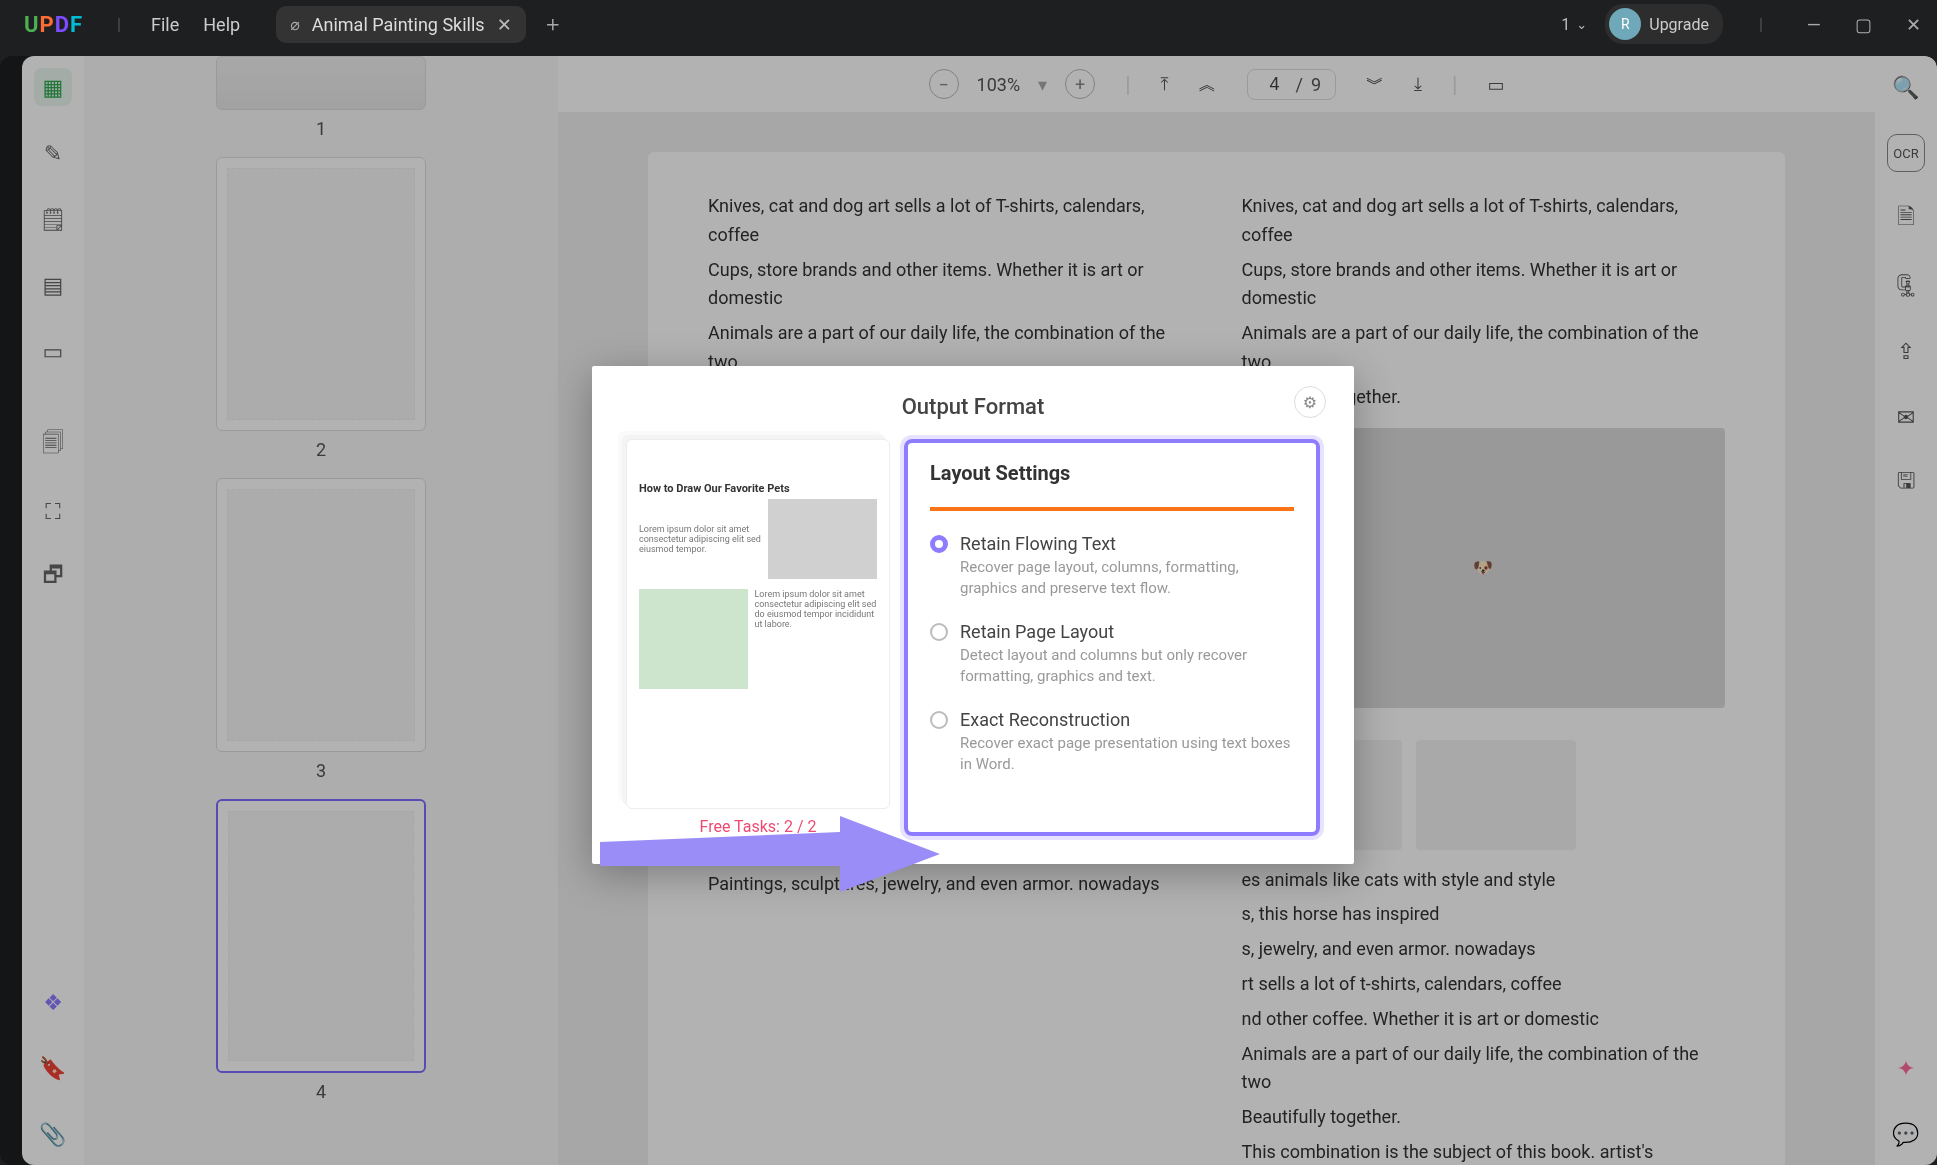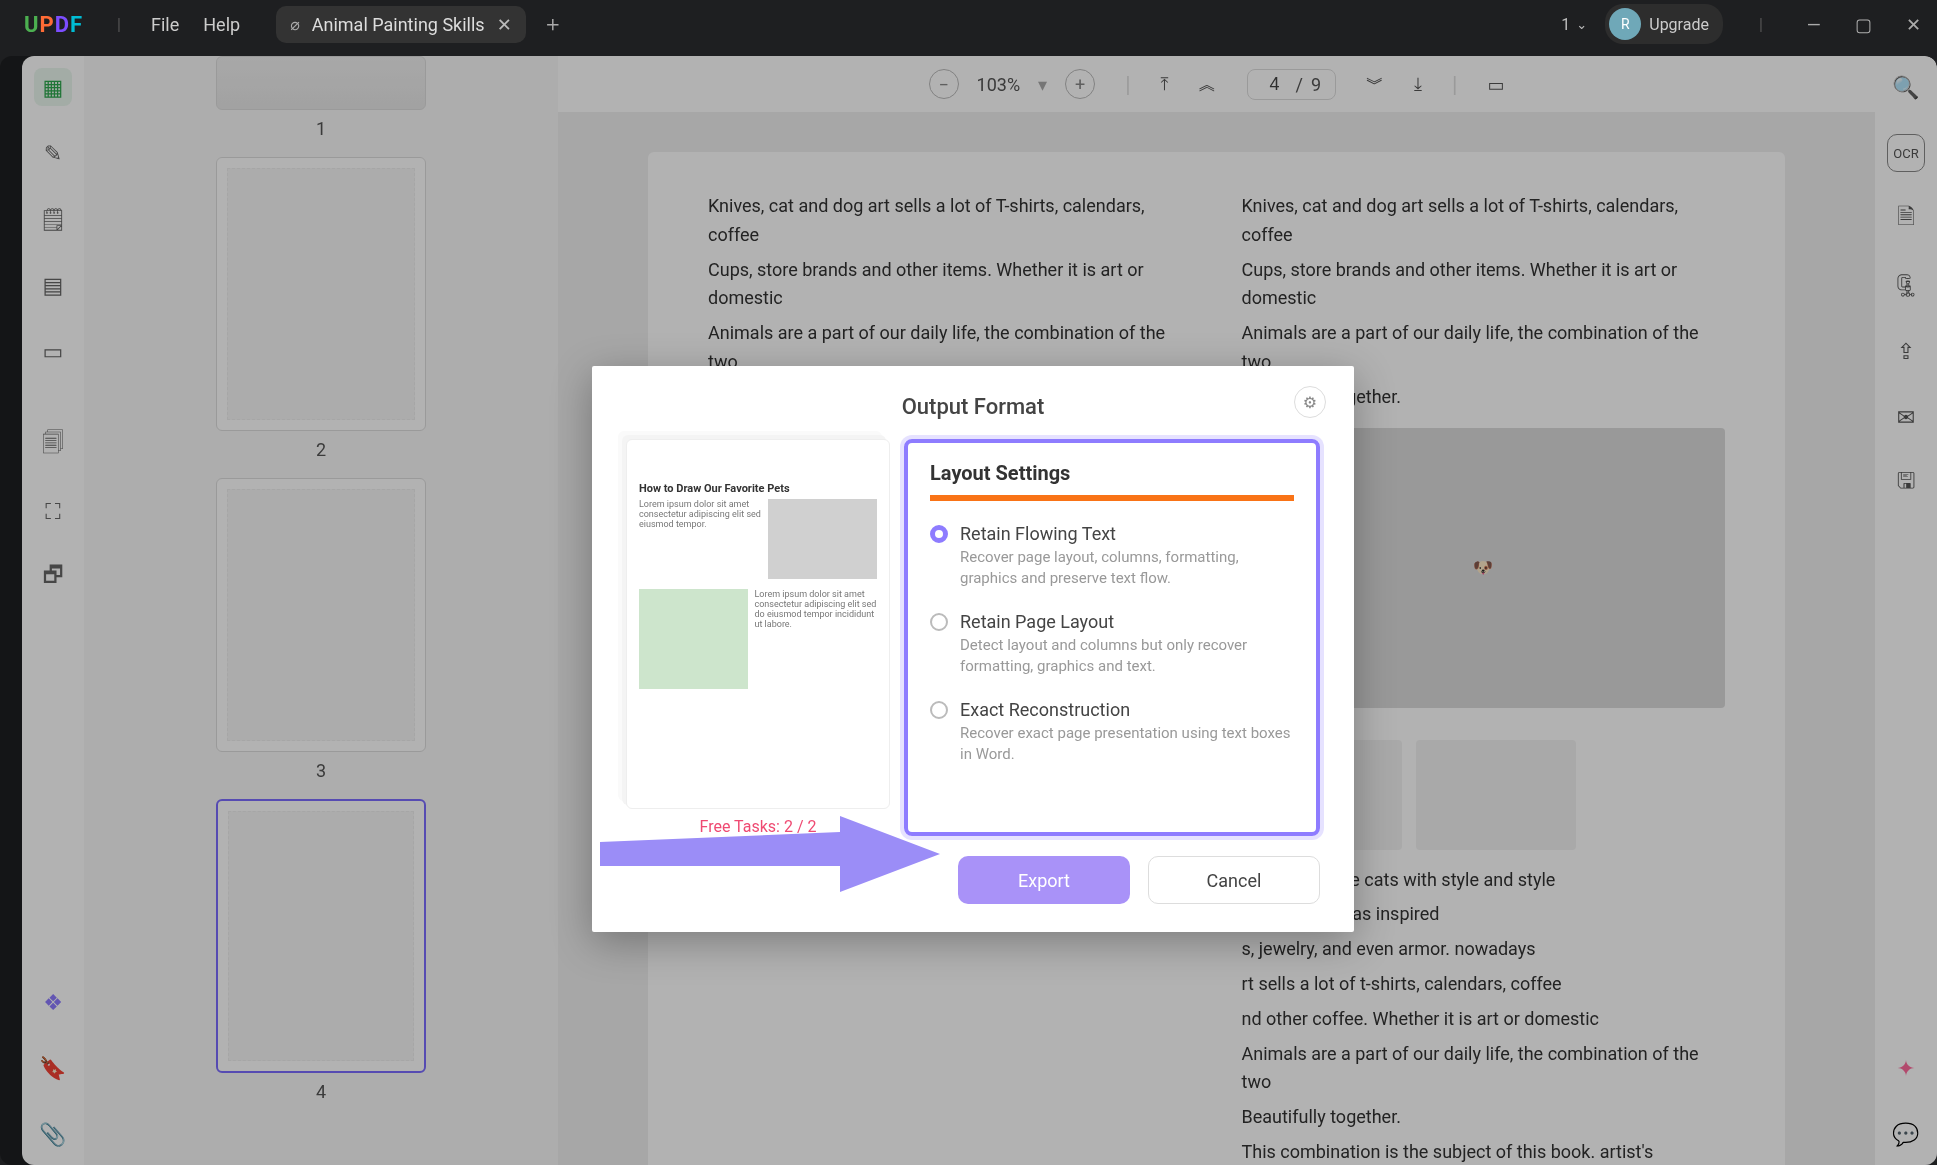"Layout Settings" .layout-box h4 { border-bottom: 6px solid #f97316 -> 4px solid #f97316; padding-bottom: 10px -> 22px }
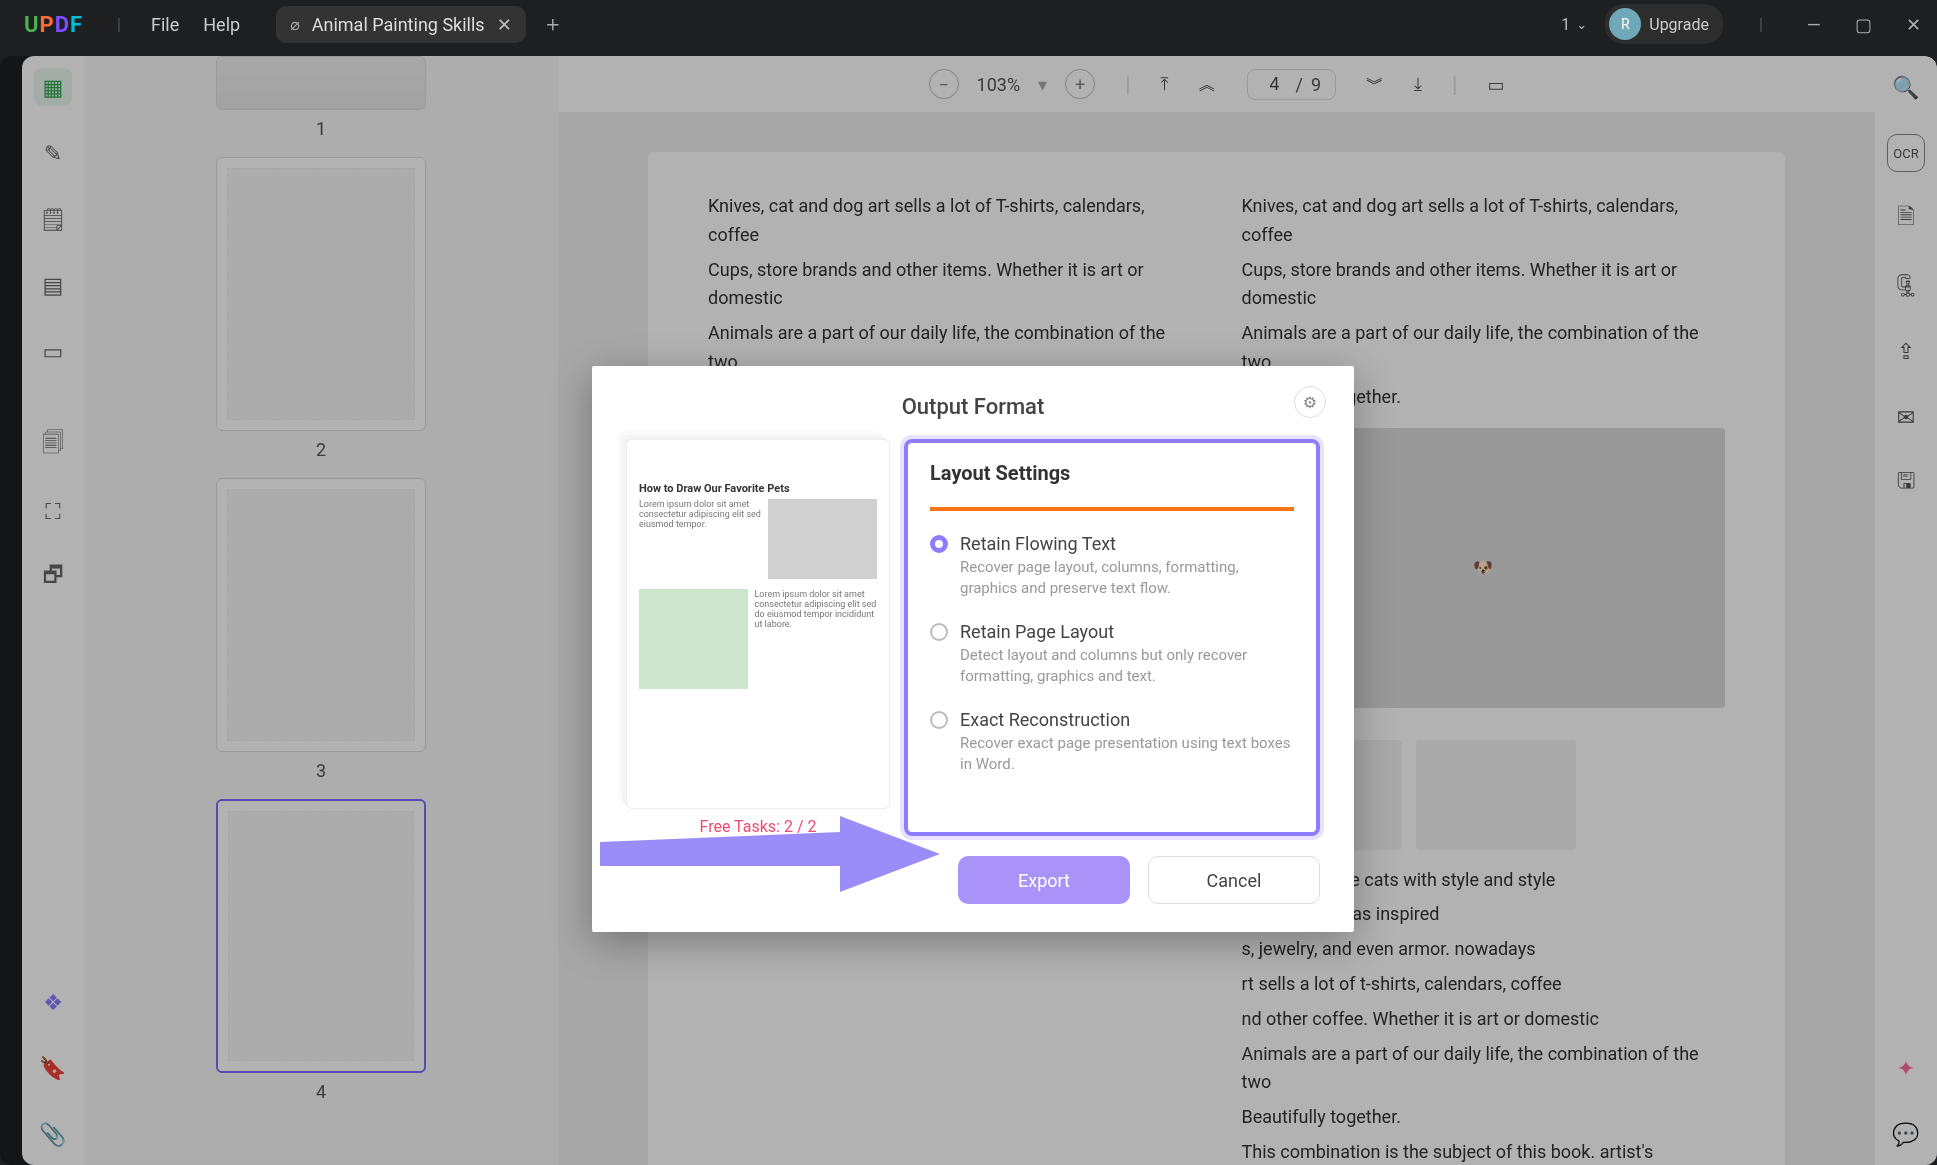"Lorem ipsum dolor sit amet consectetur adipiscing elit sed eiusmod" div { align-items: none -> center }
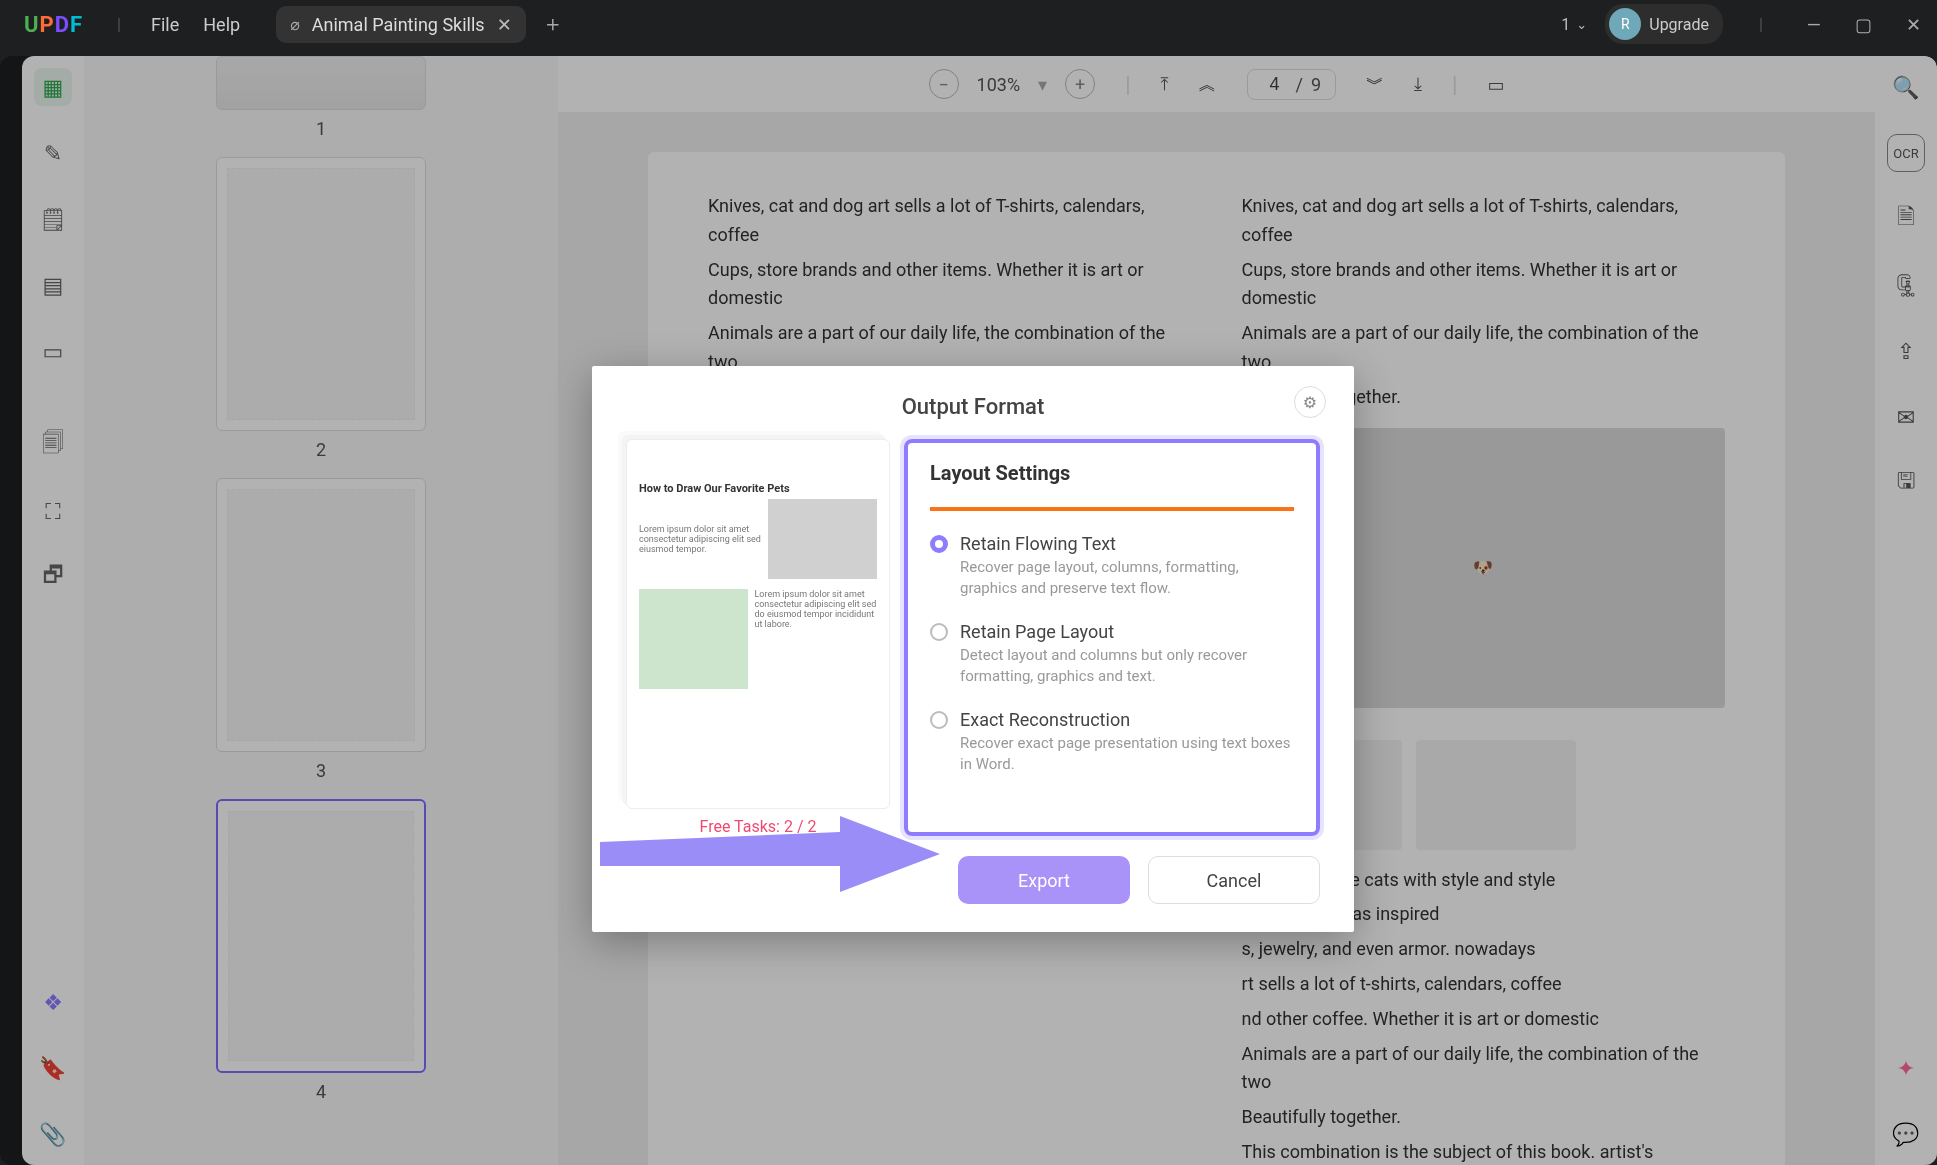"Export" div.dlg-btns { html: <div> <div>Export</div> <div>Cancel</div> </div> -> none }
